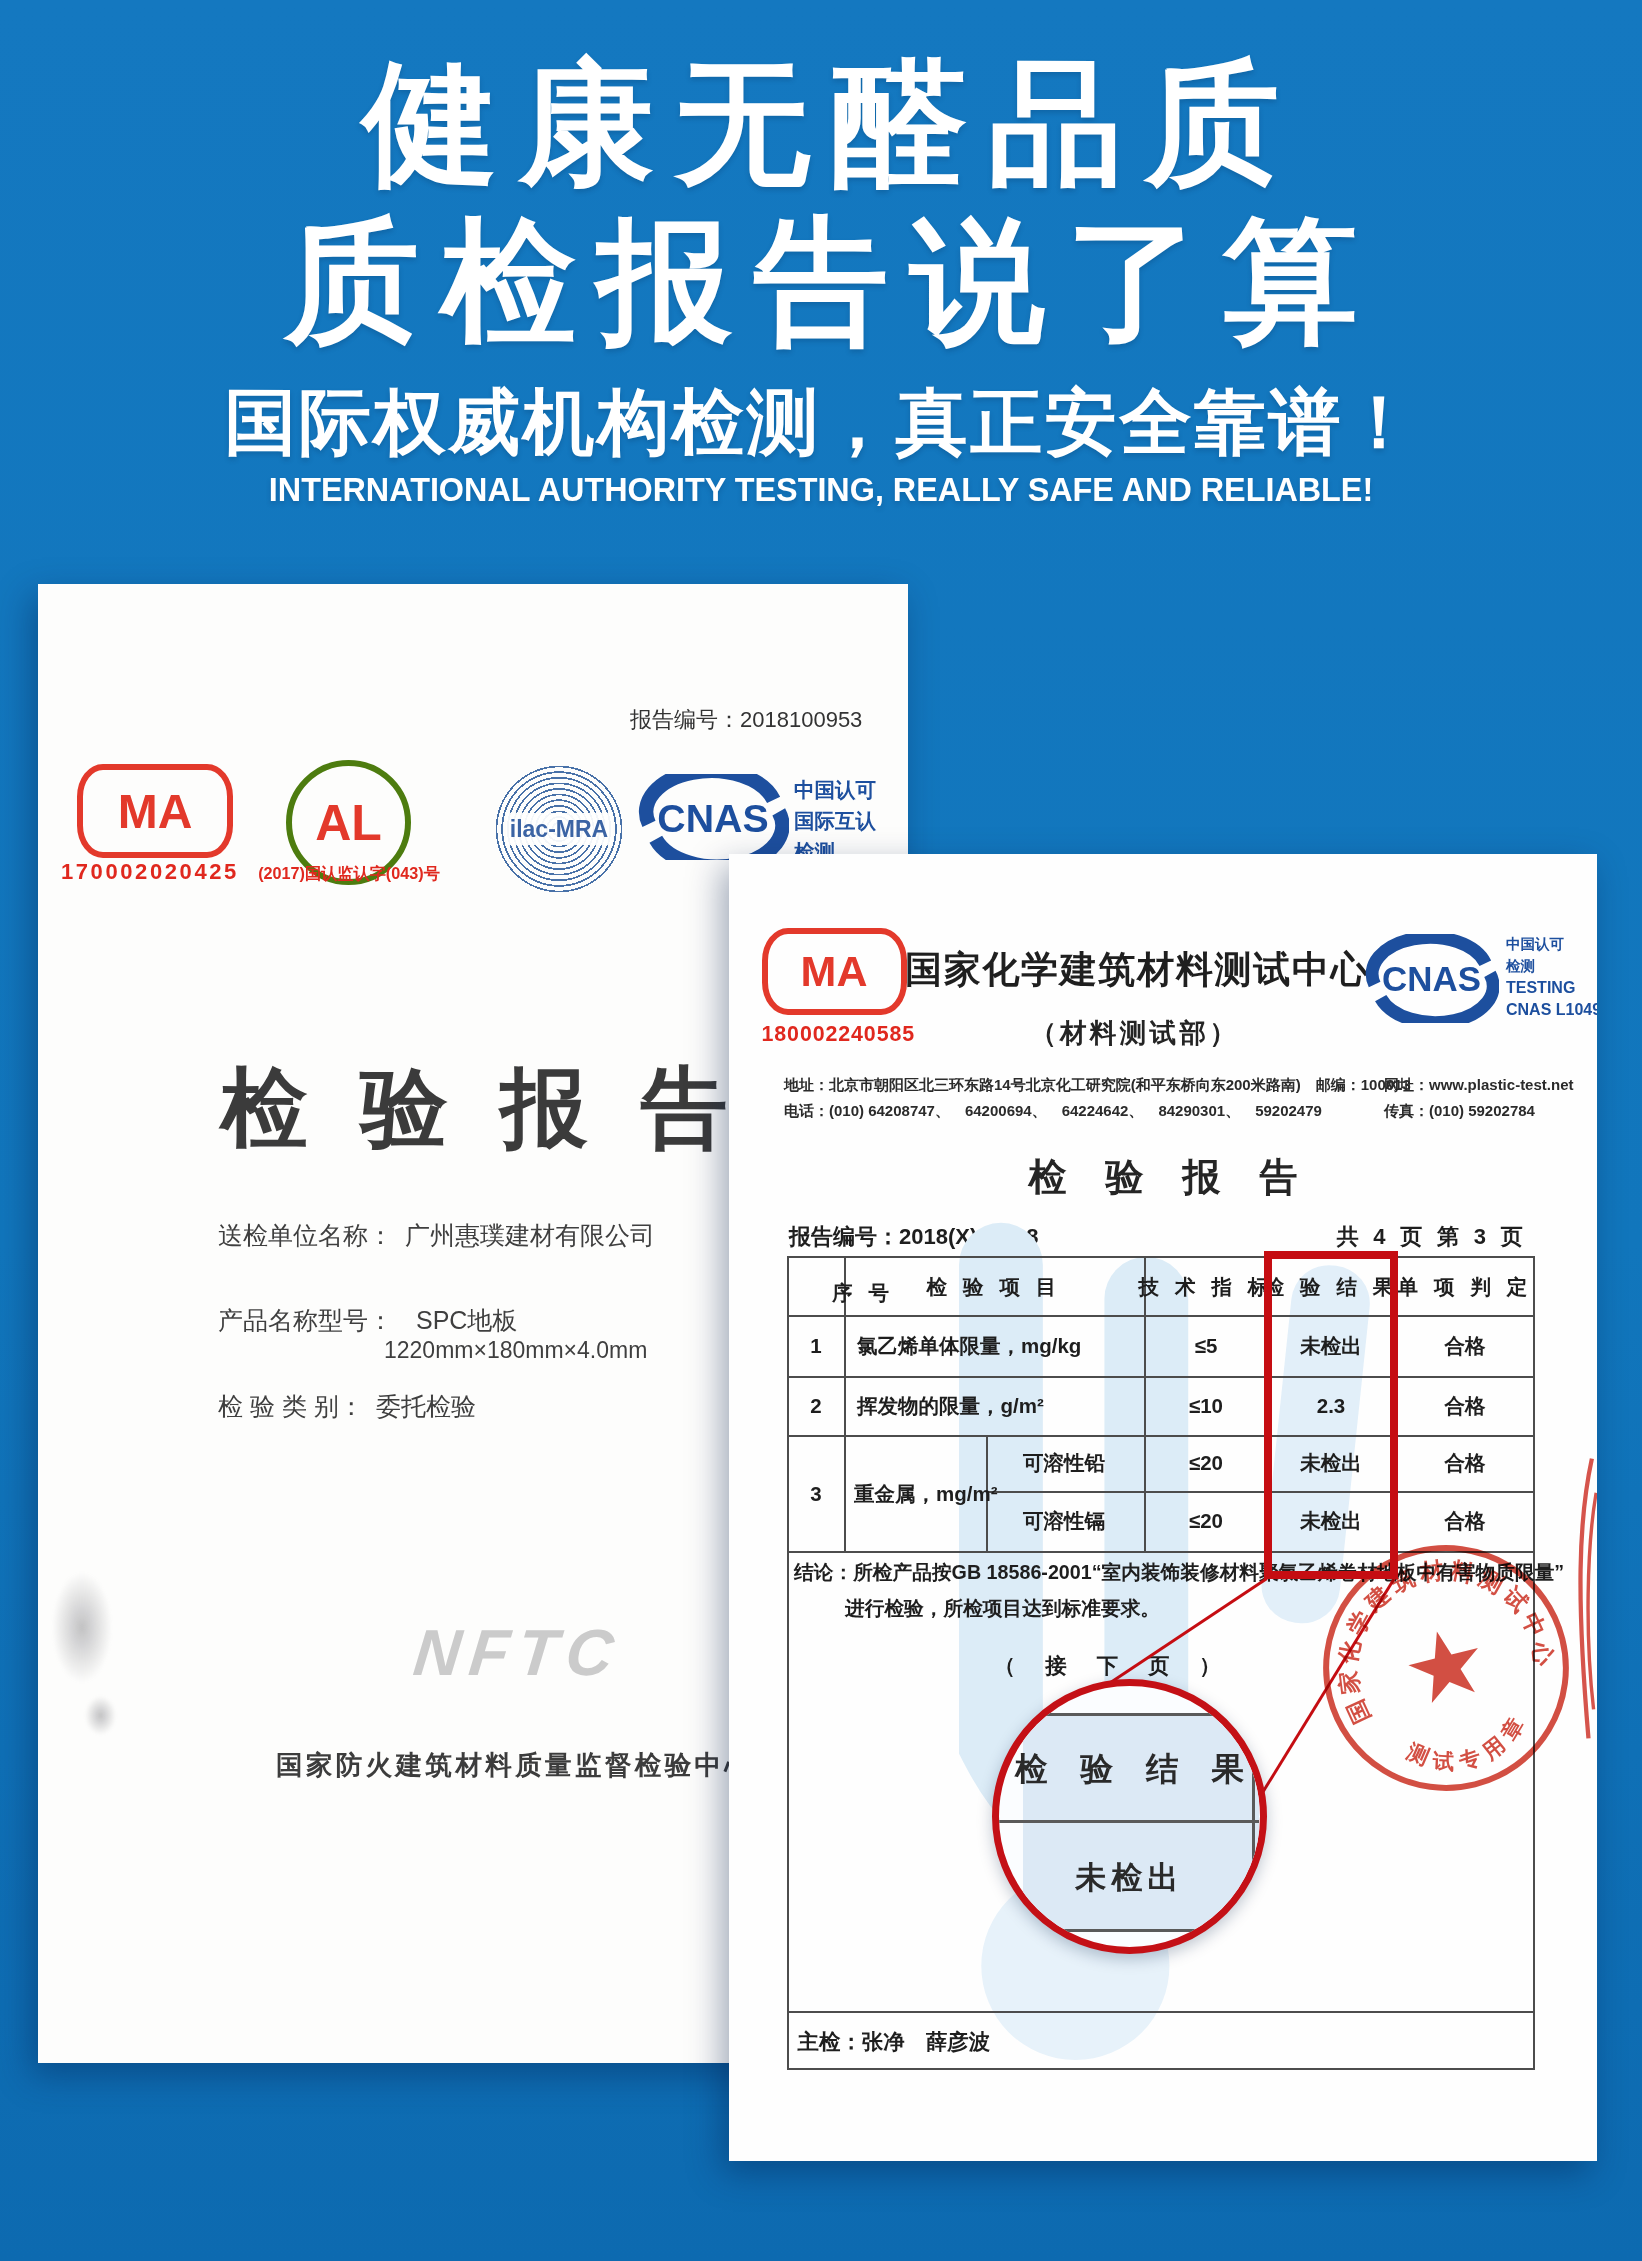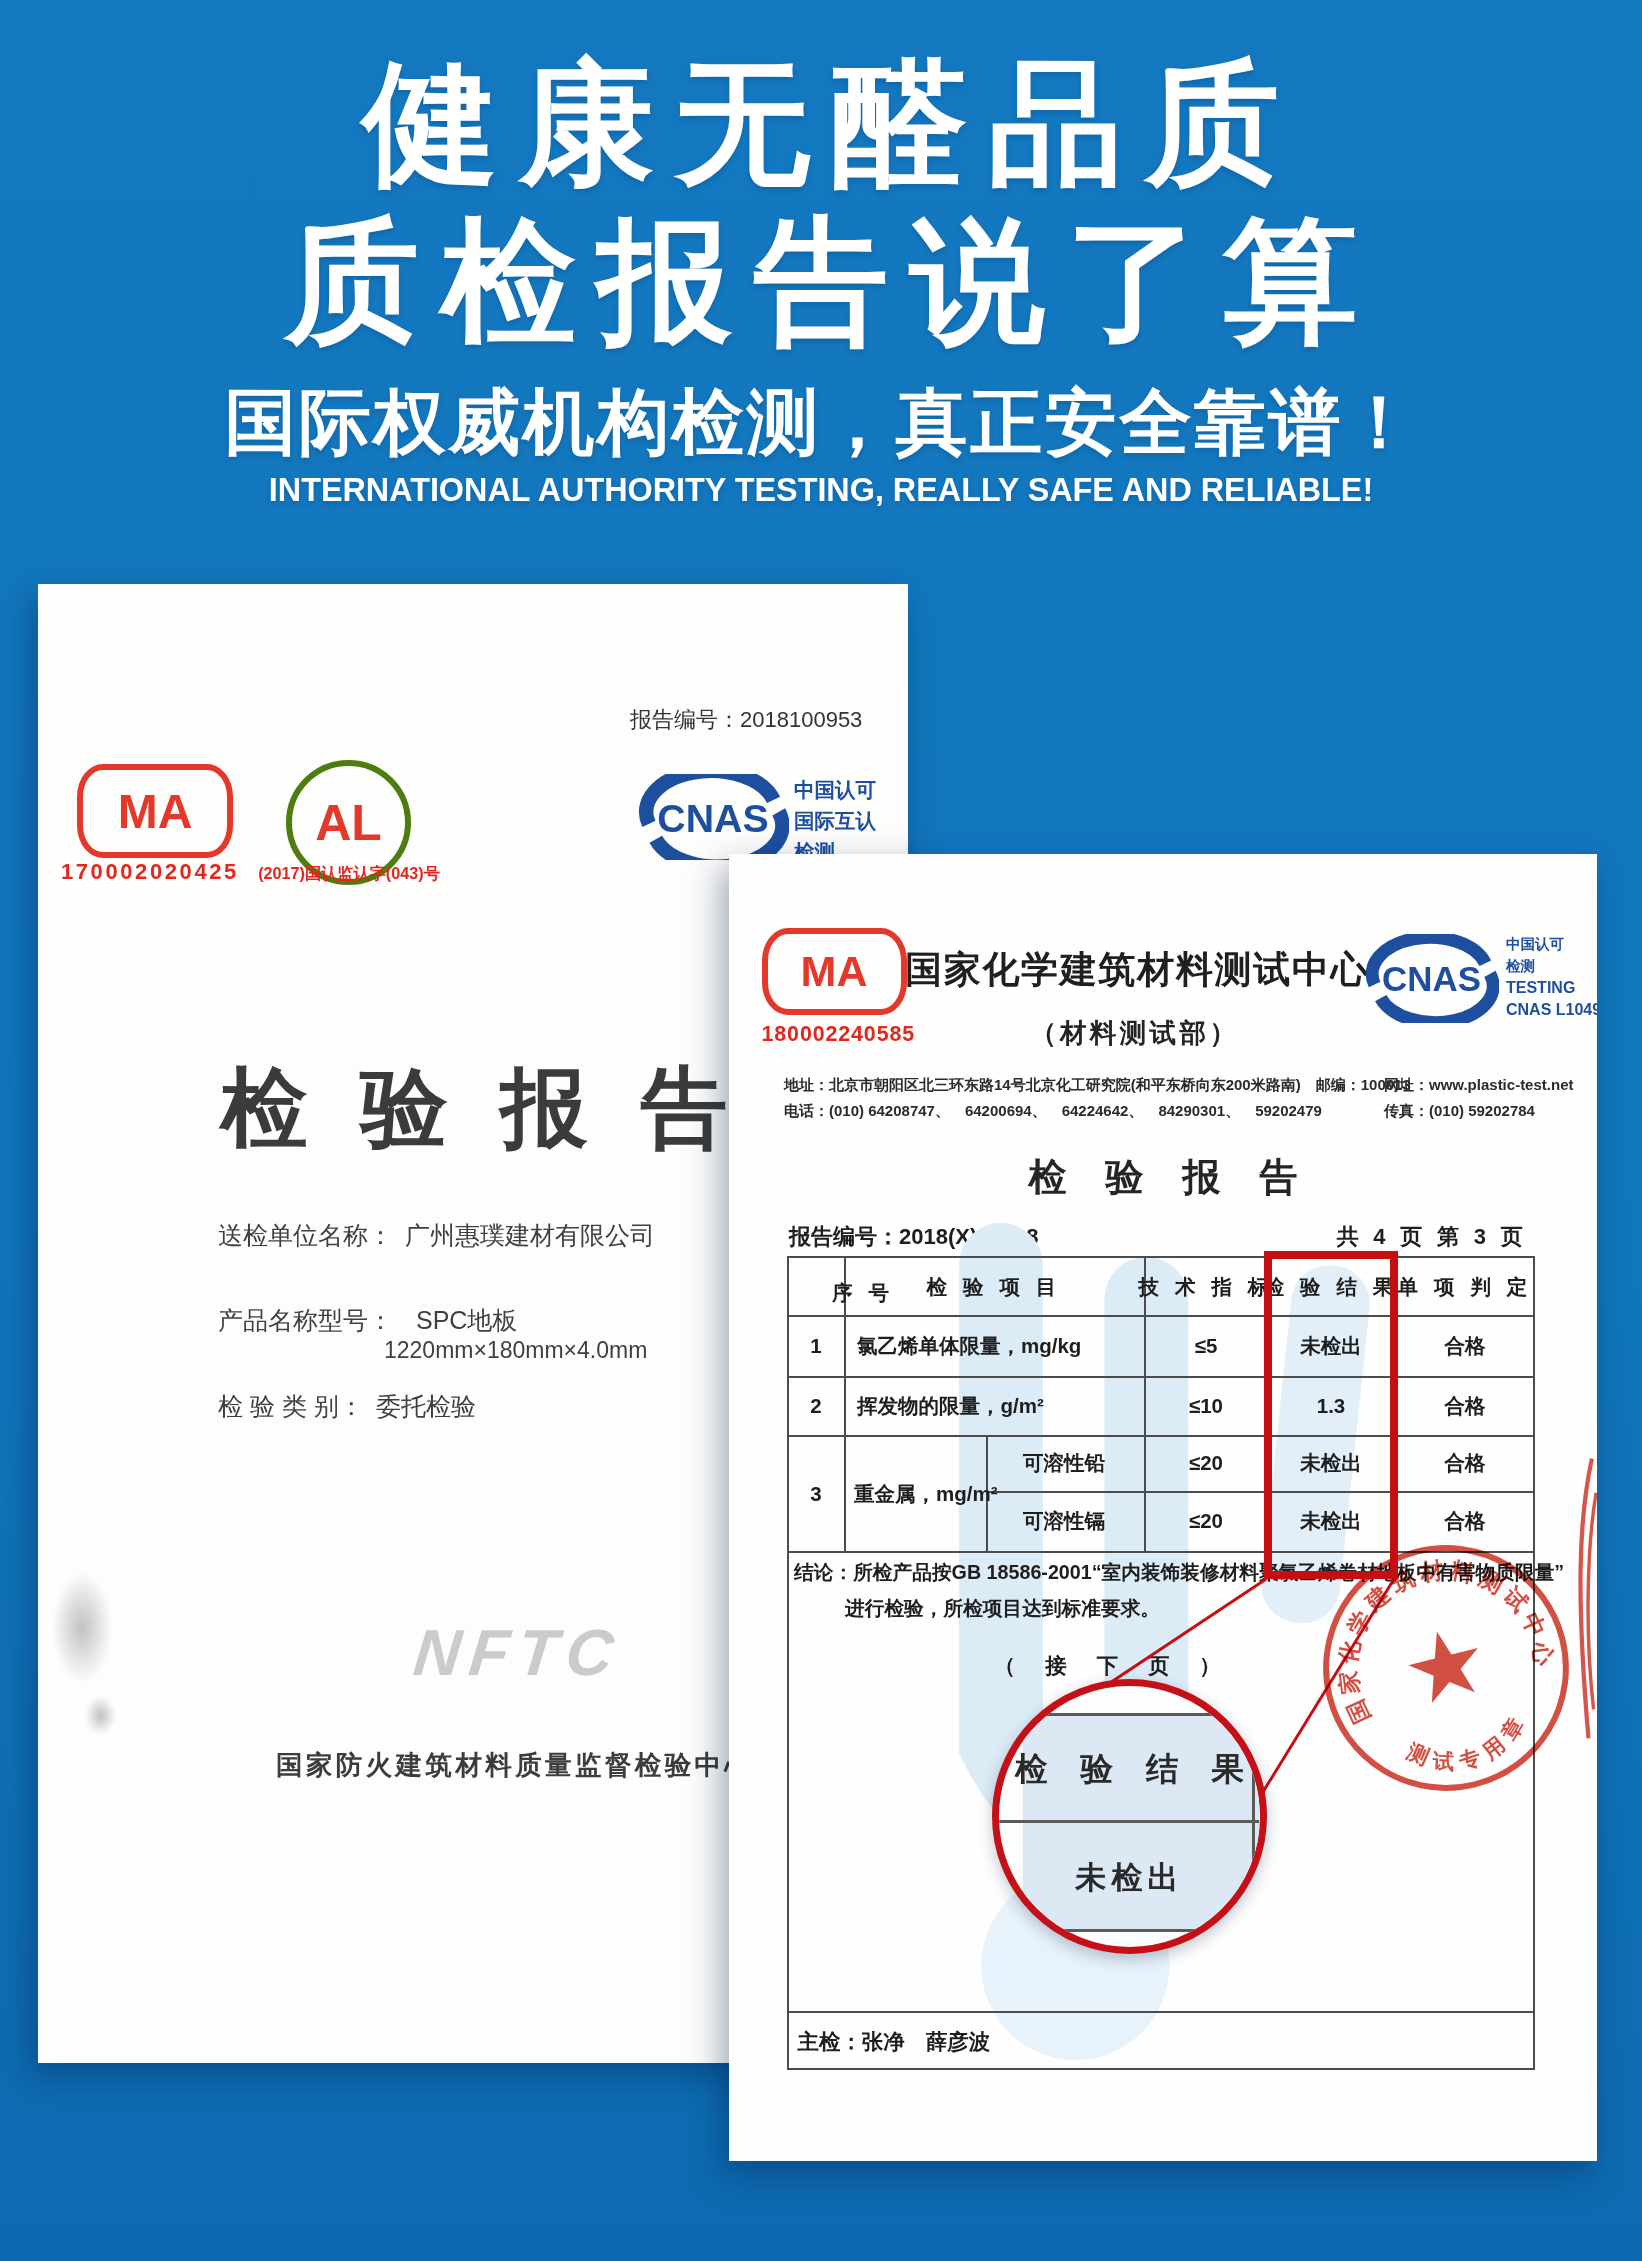"ilac-MRA" div.abs { html: none -> <div> <span>ilac-MRA</span> </div> }
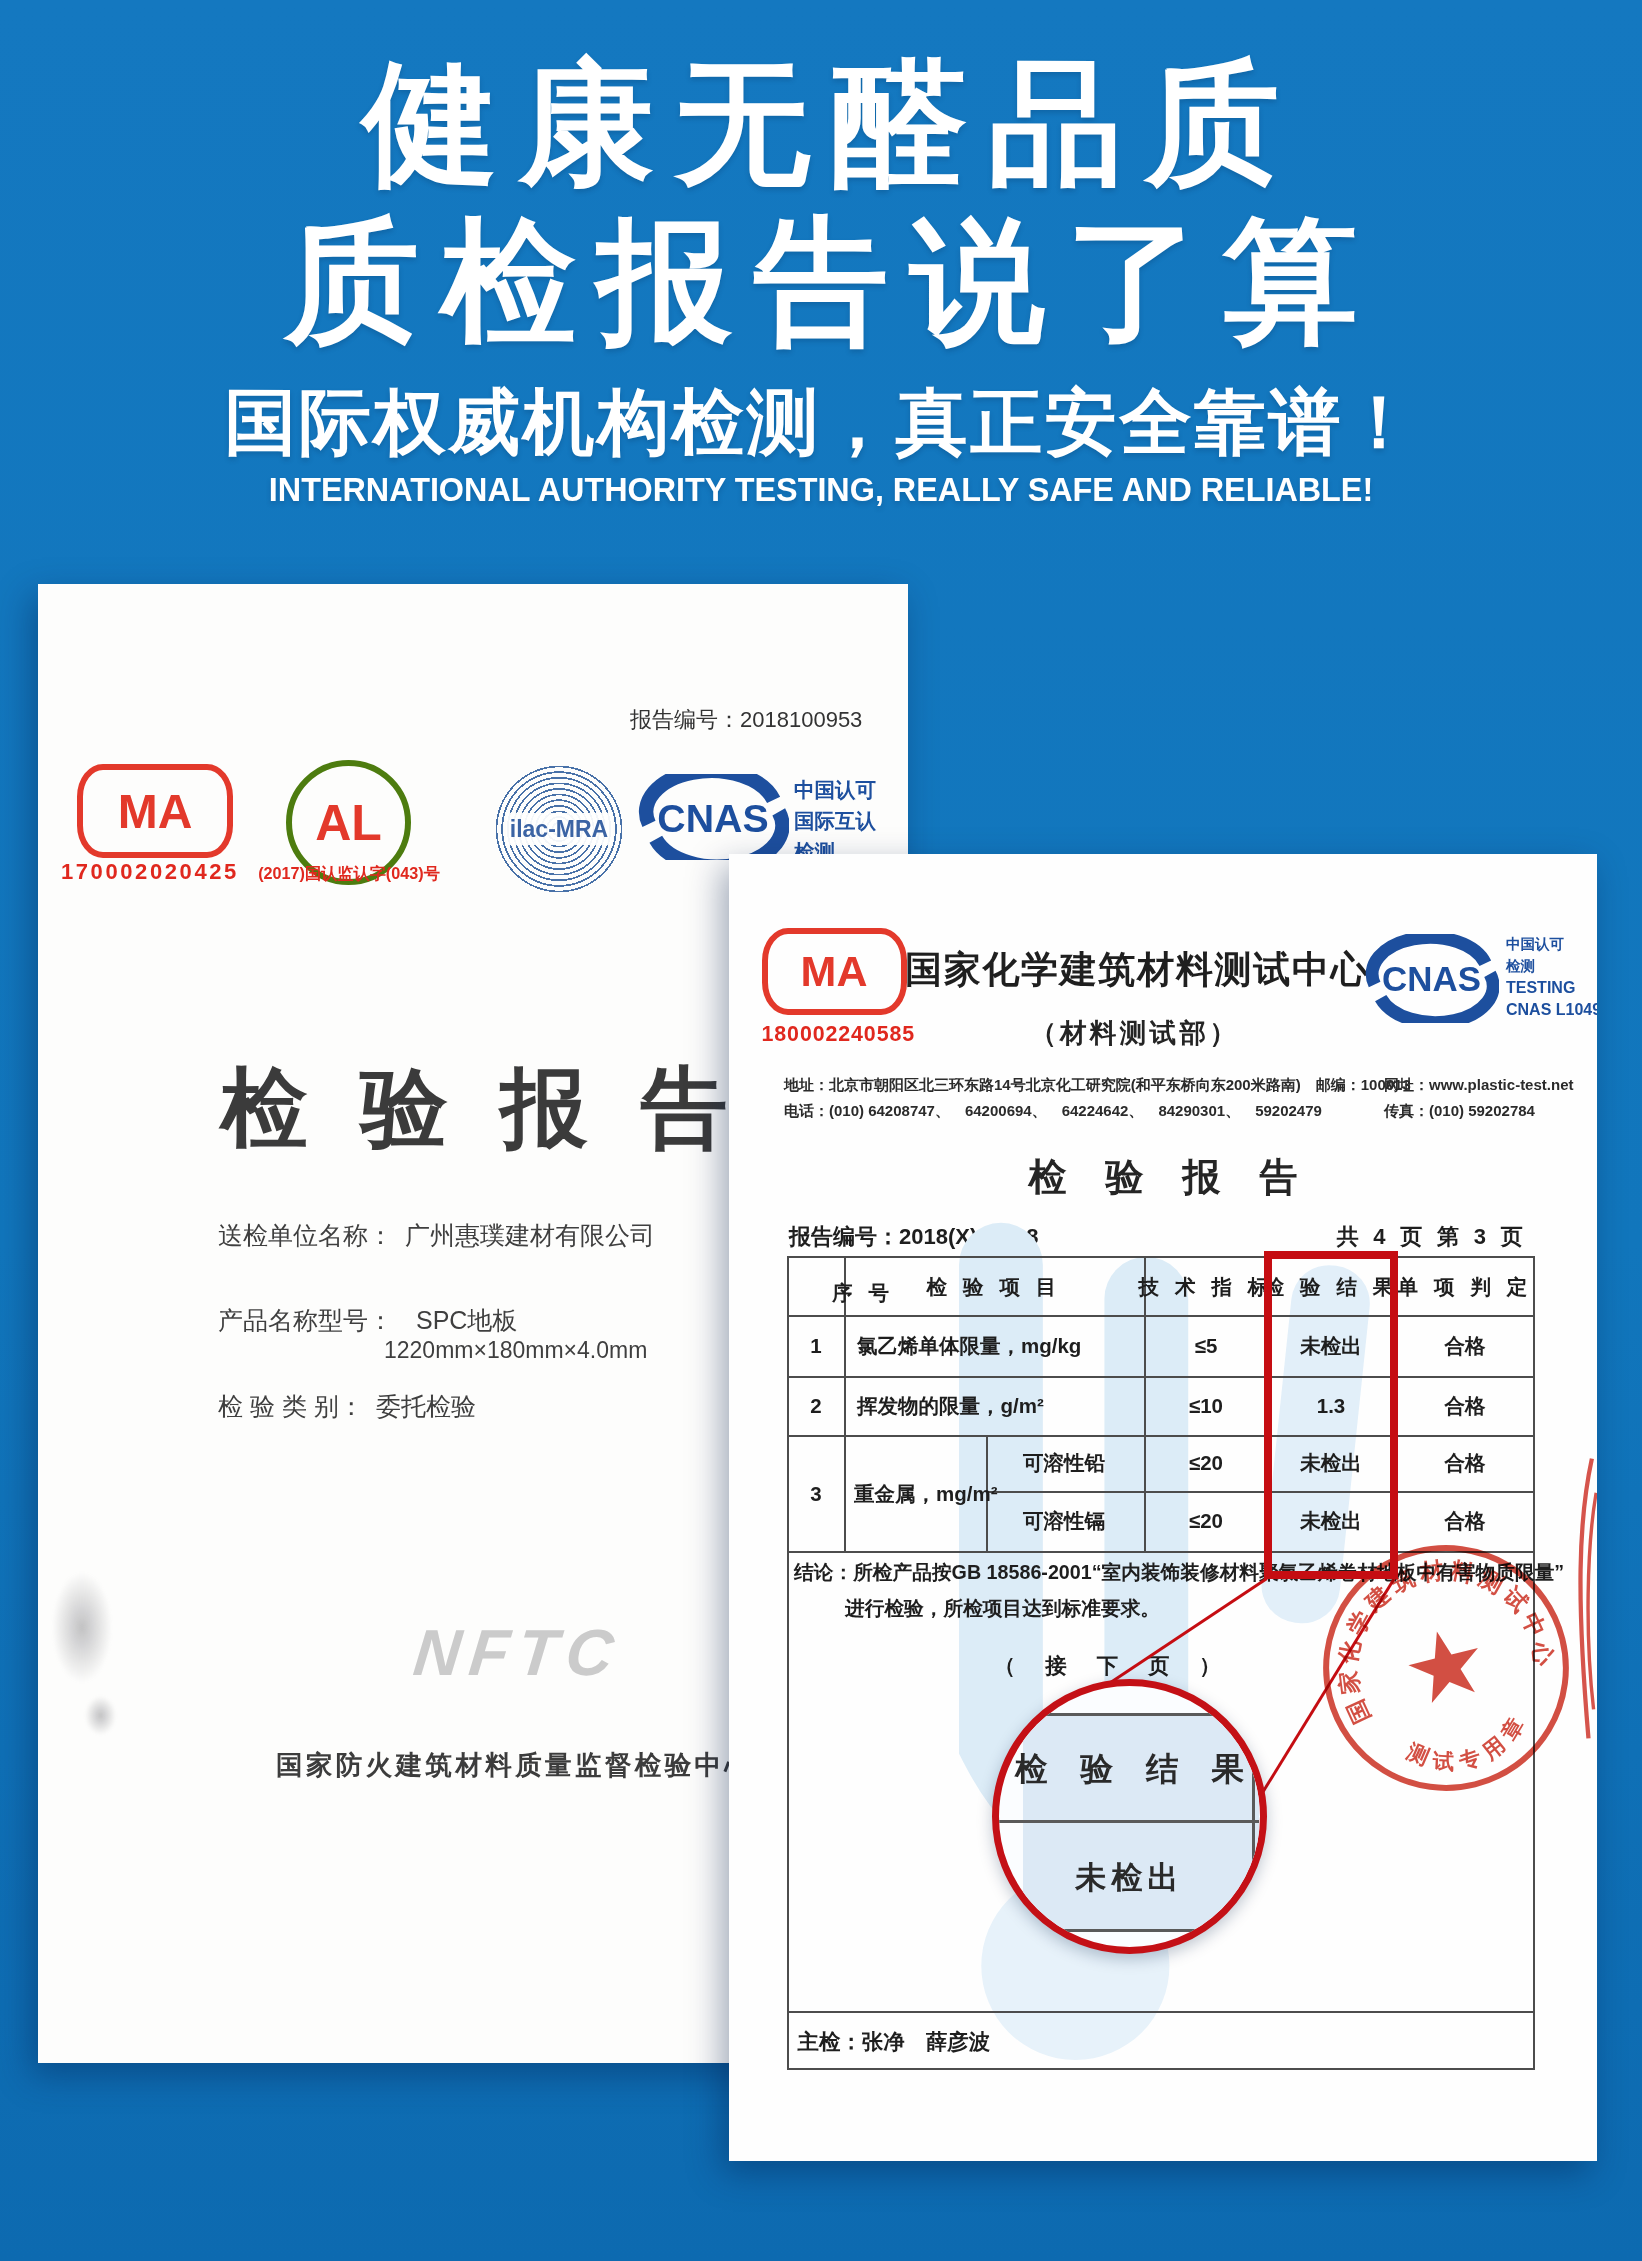"1.3" div.cell { text: 1.3 -> 2.3 }
